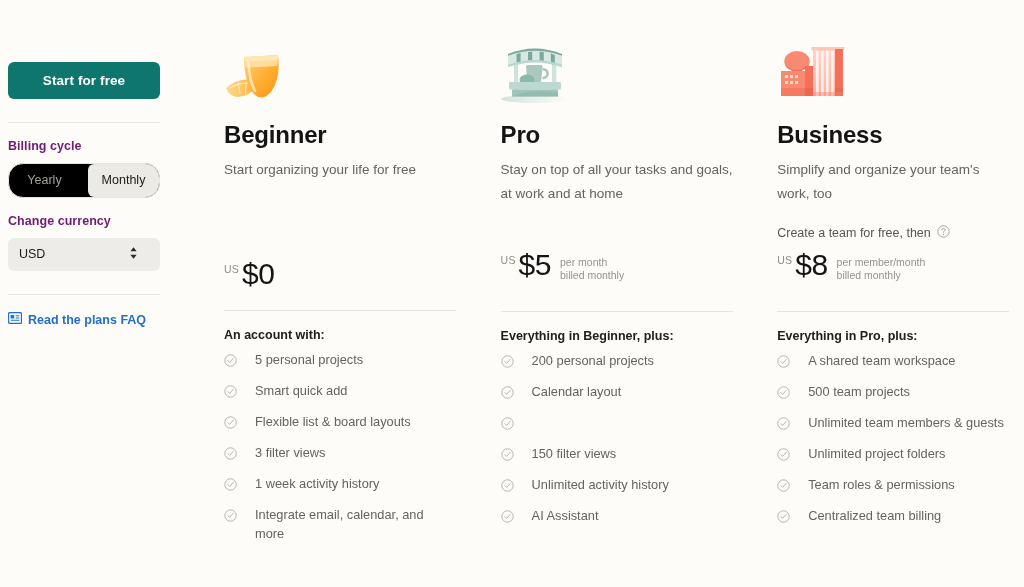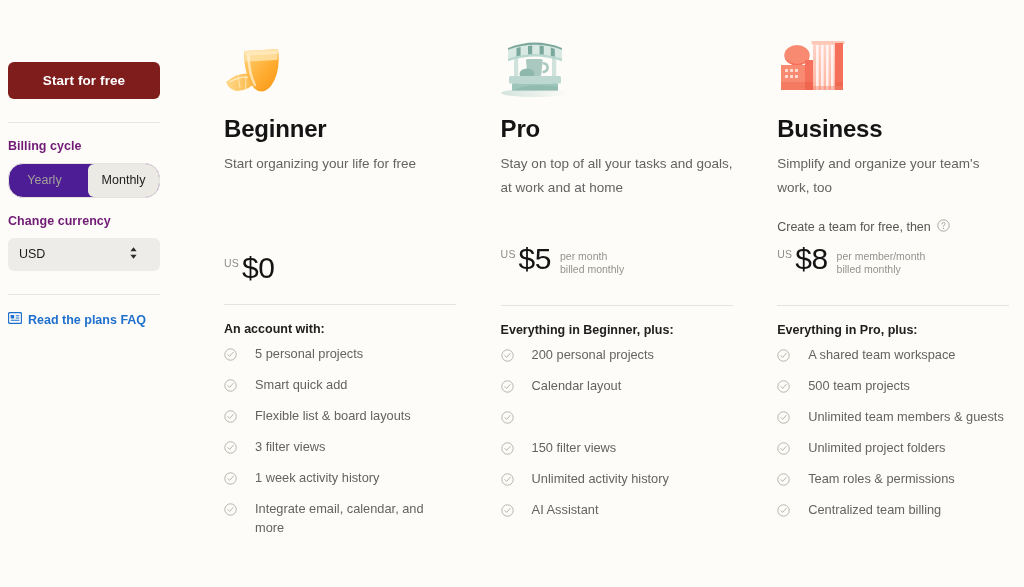"Start for free" .start-free-btn { background: #7f1d1d -> #0f766e }
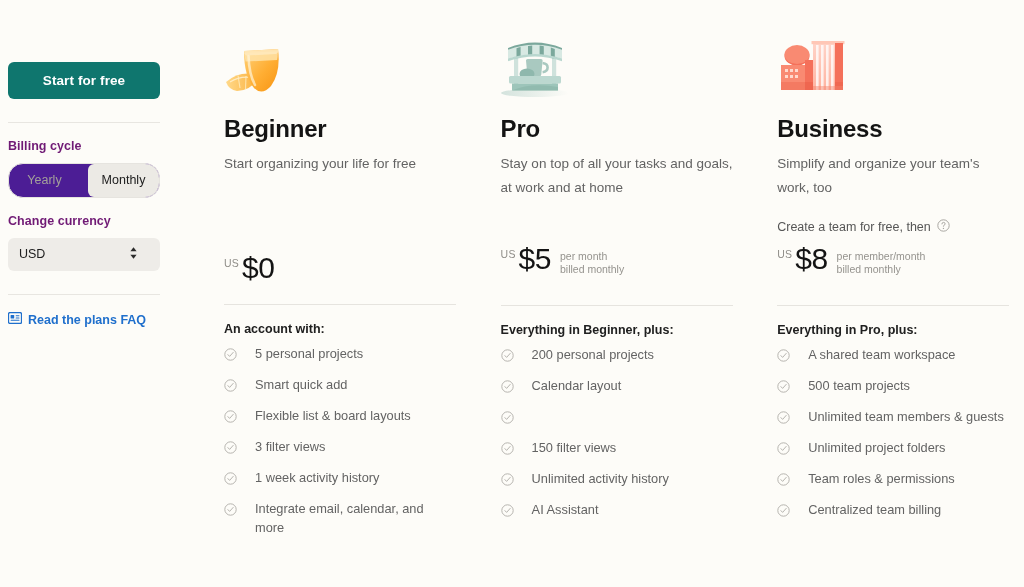"Beginner" .plans { top: 22px -> 28px }
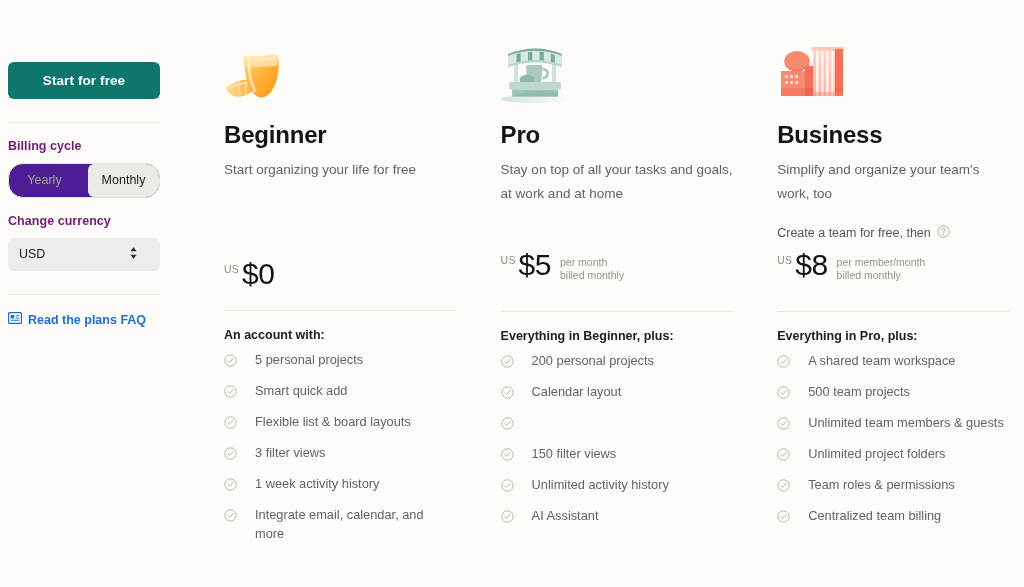"Yearly" .seg-wrap { background: #4c1d95 -> #000000 }
